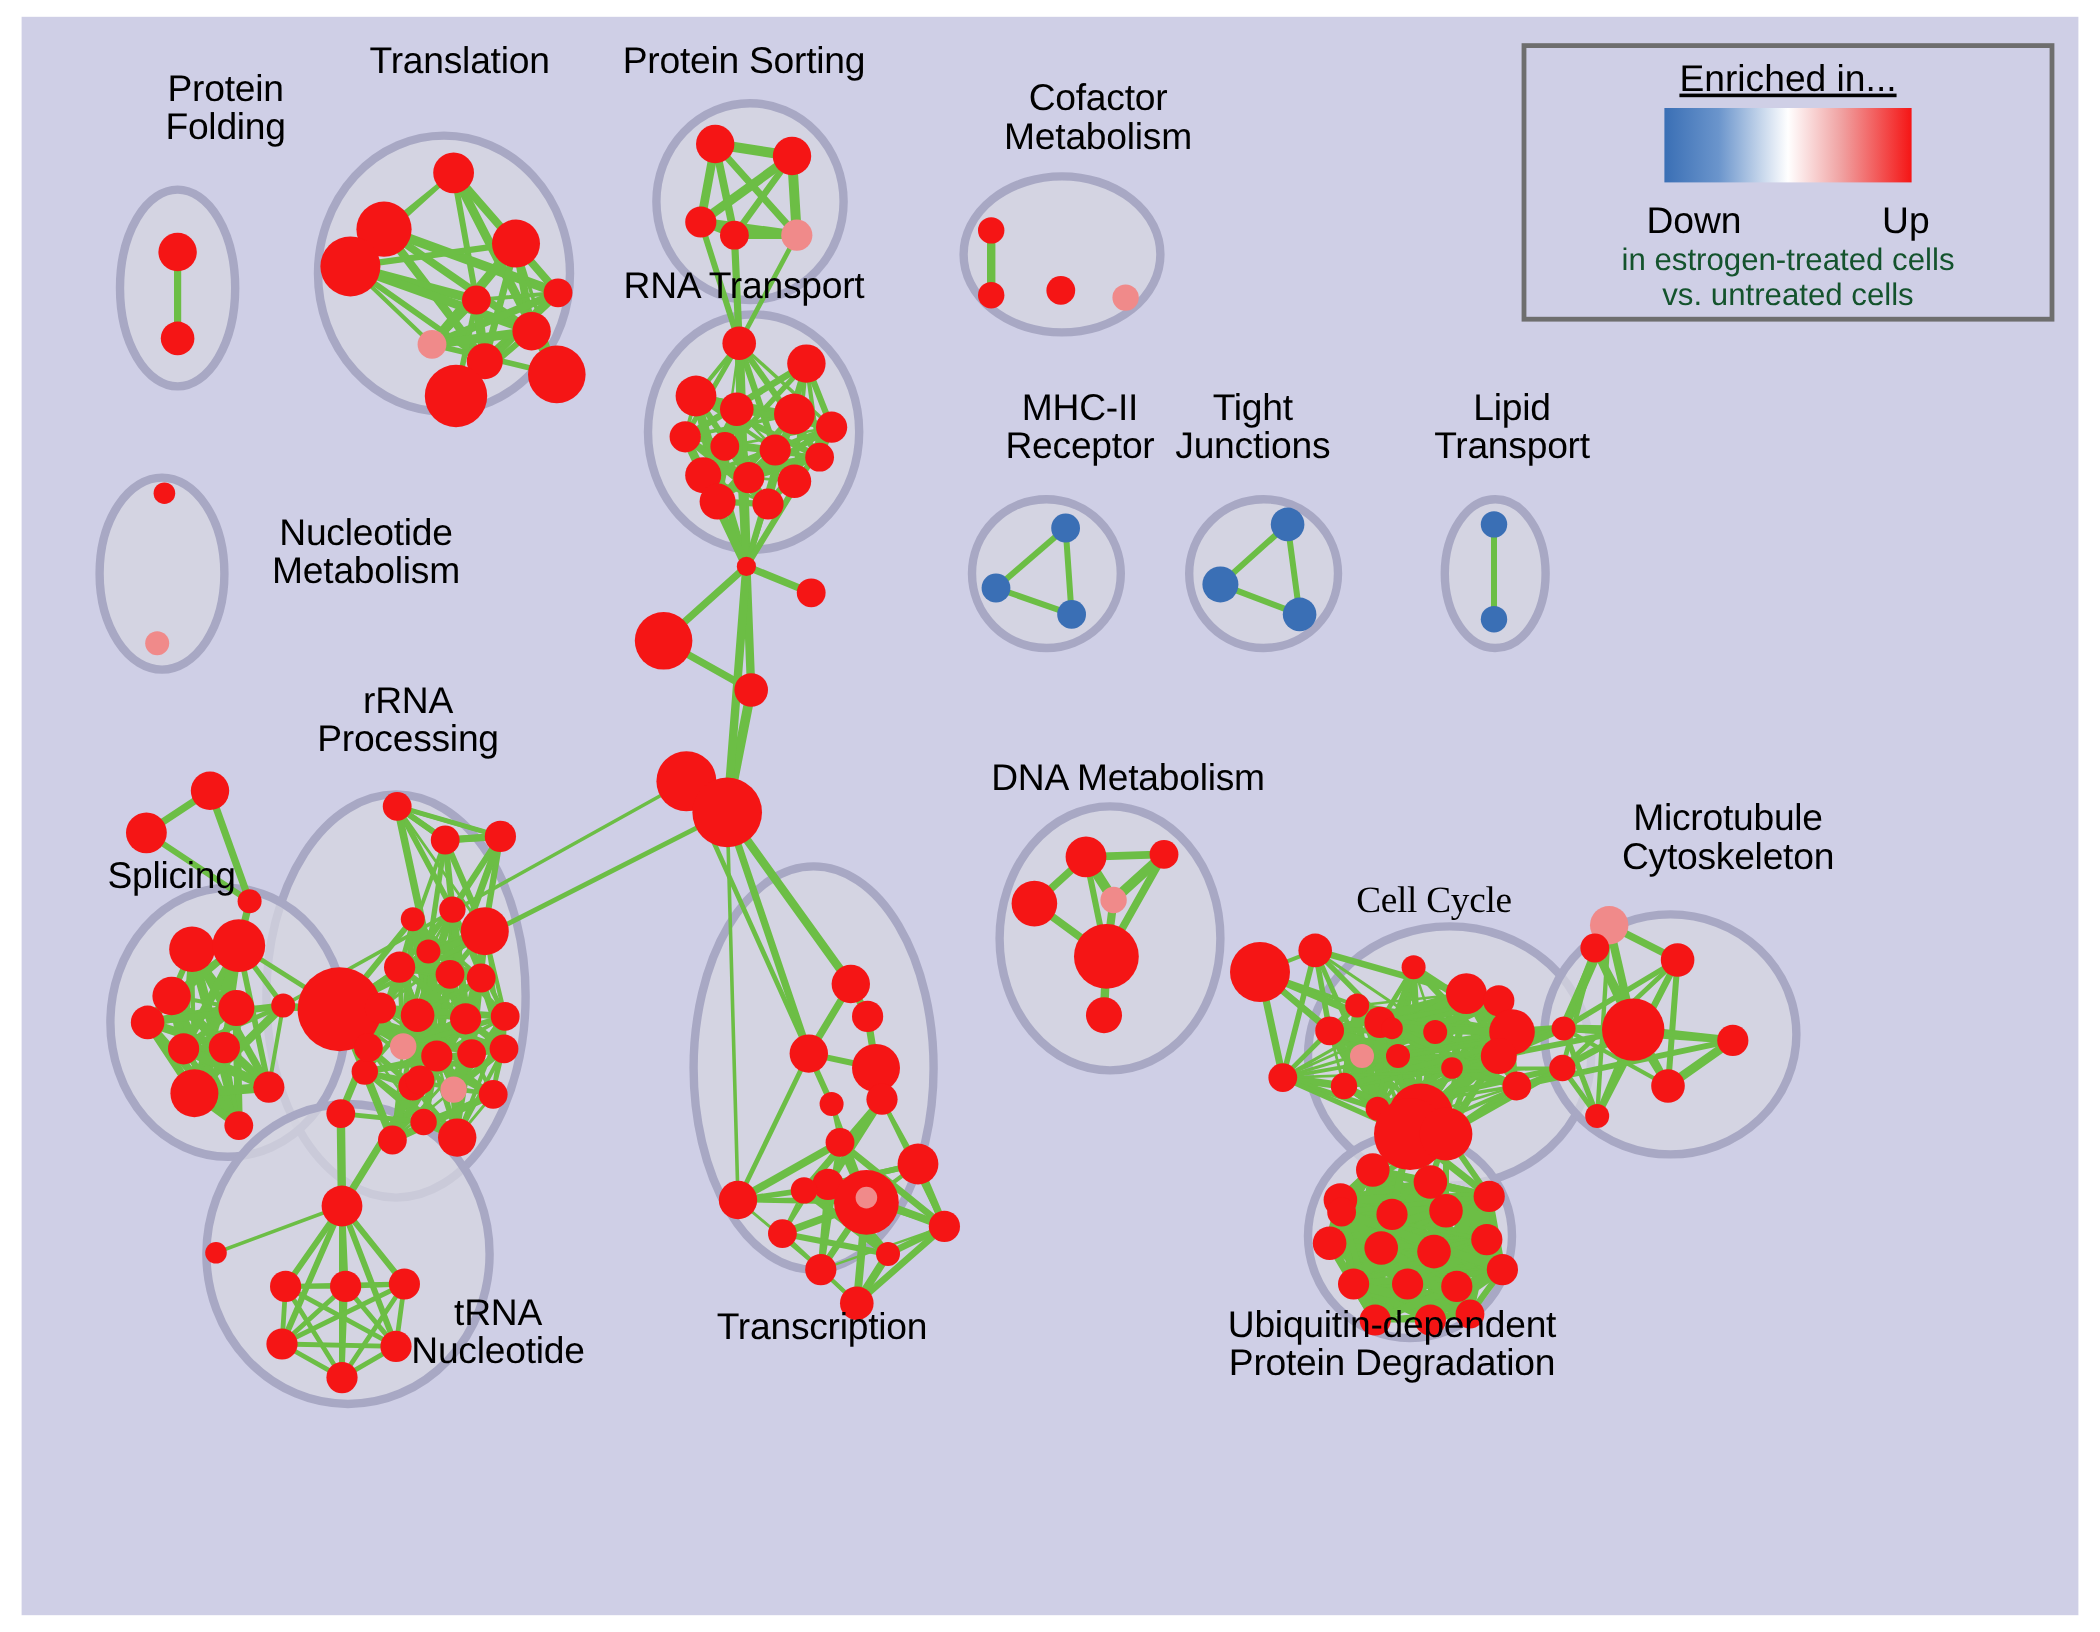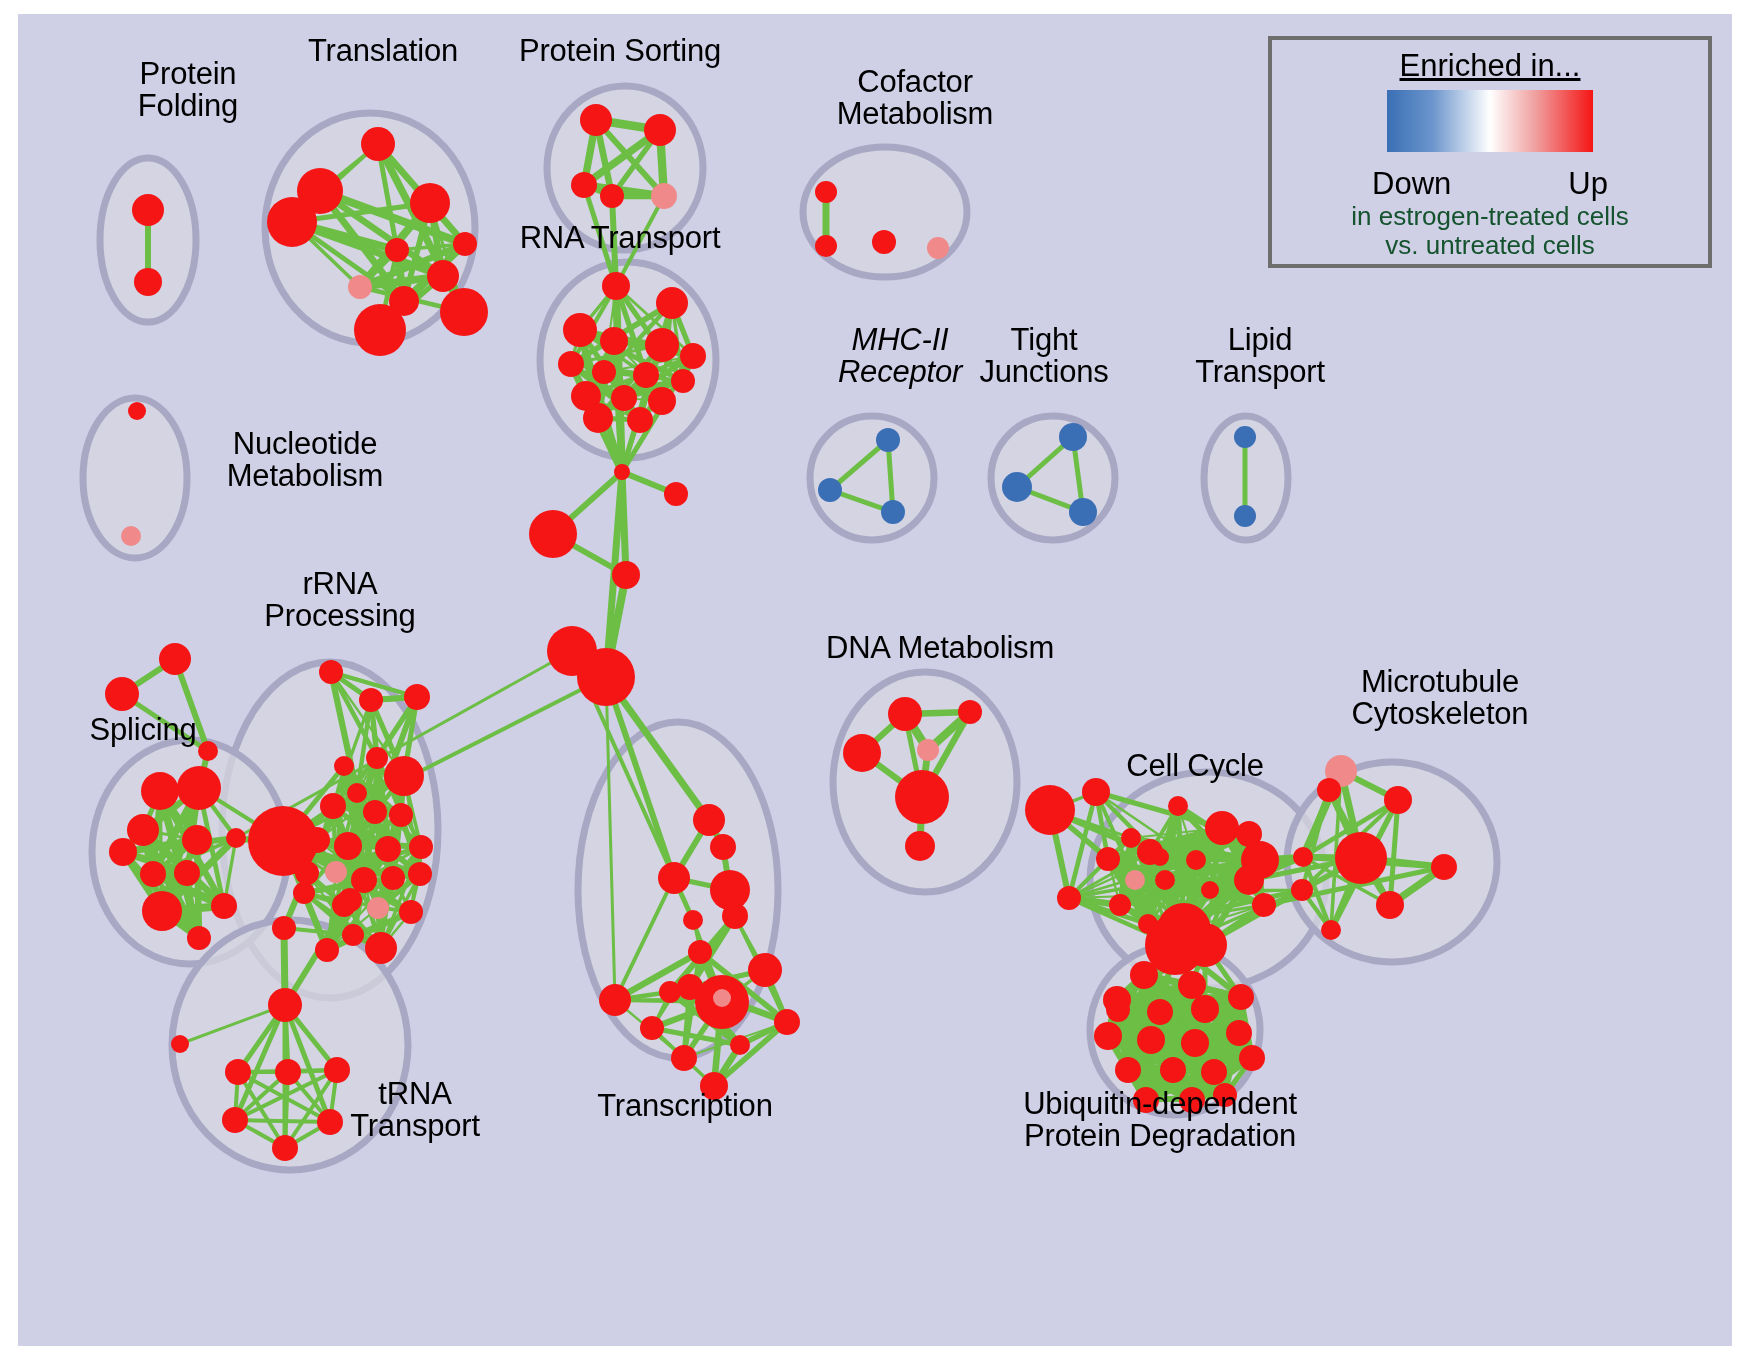"MHC-II" div.clabel { font-style: italic -> none }
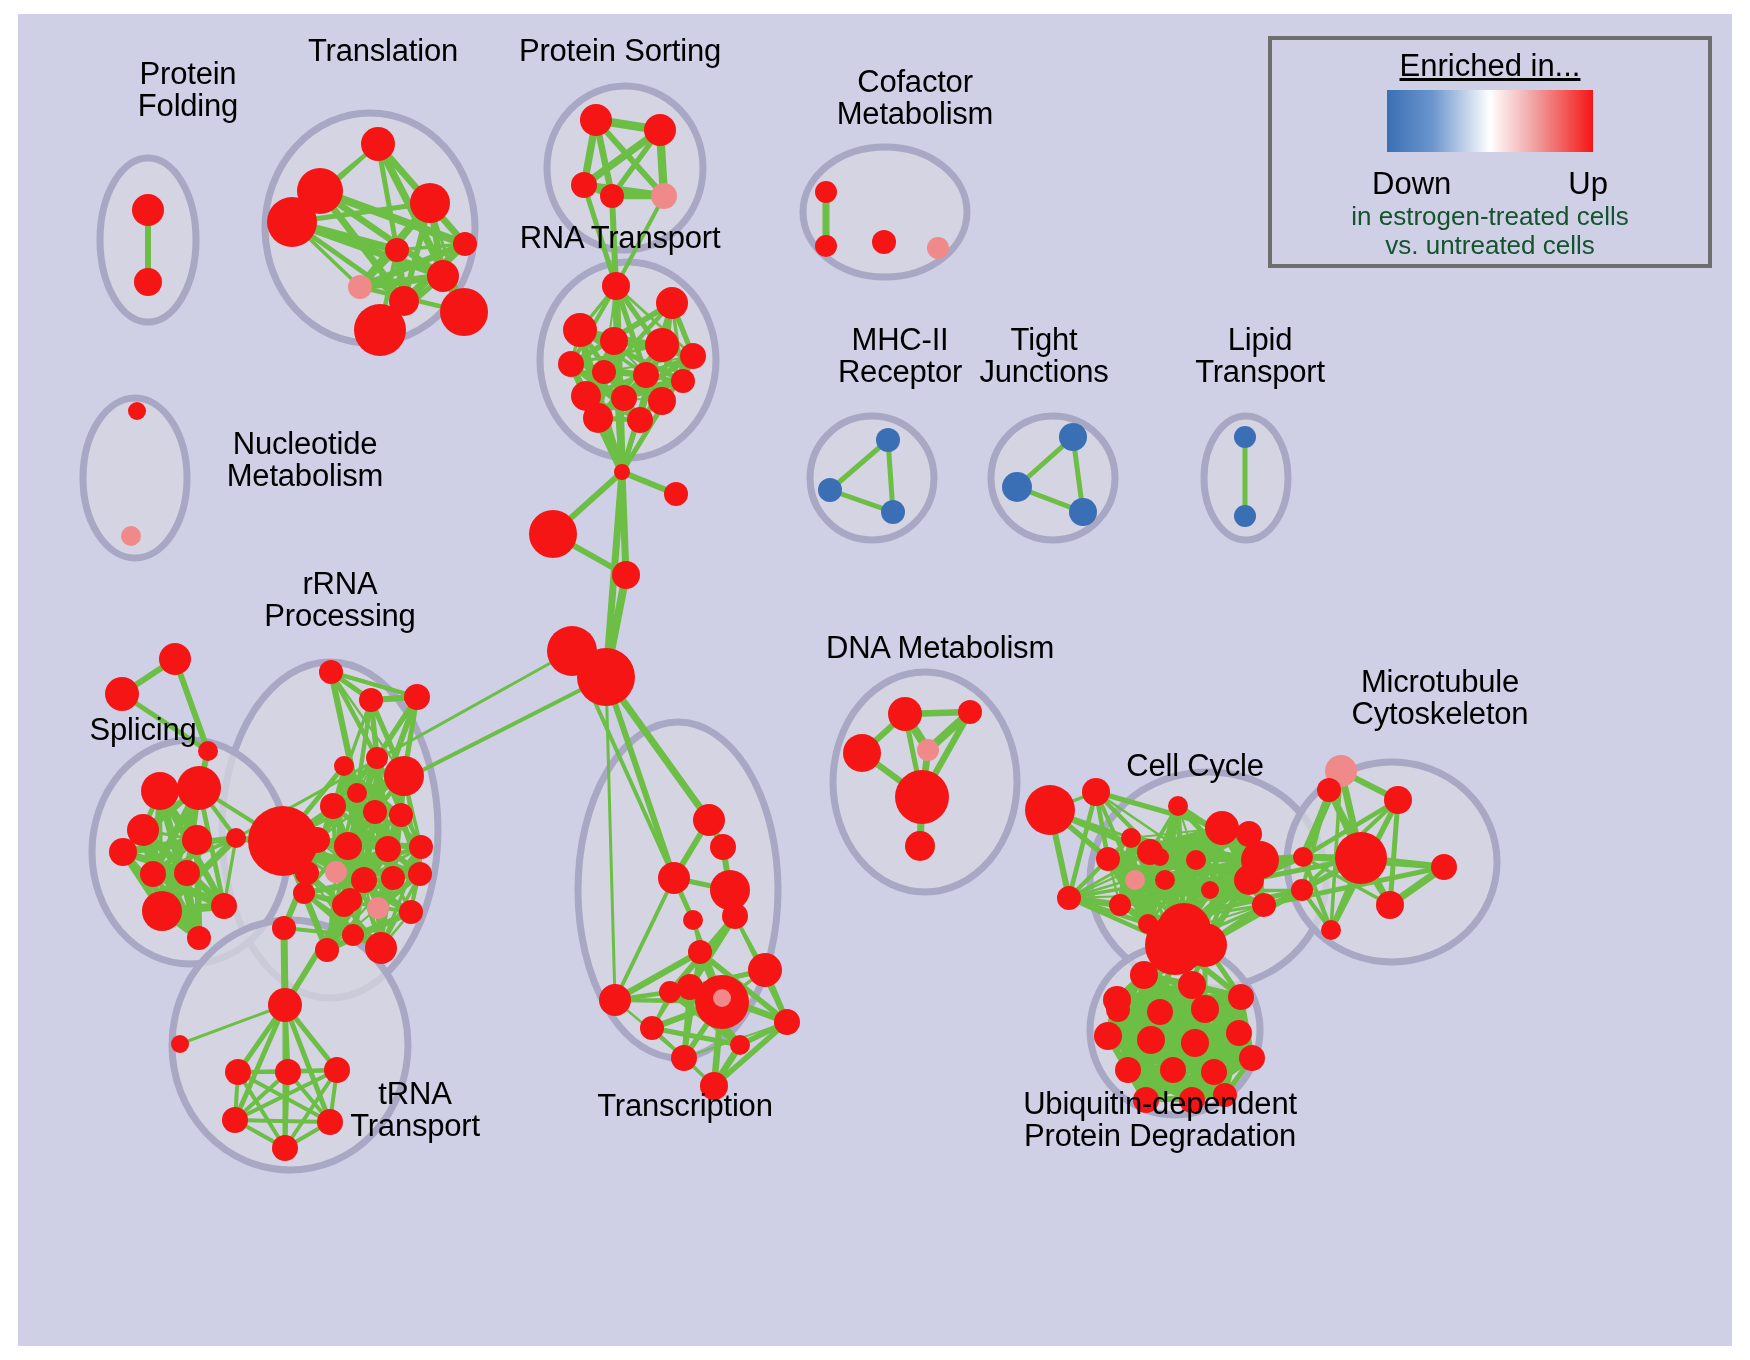"Cell Cycle" div.clabel { font-family: none -> Liberation Serif, serif; top: 750px -> 734px }
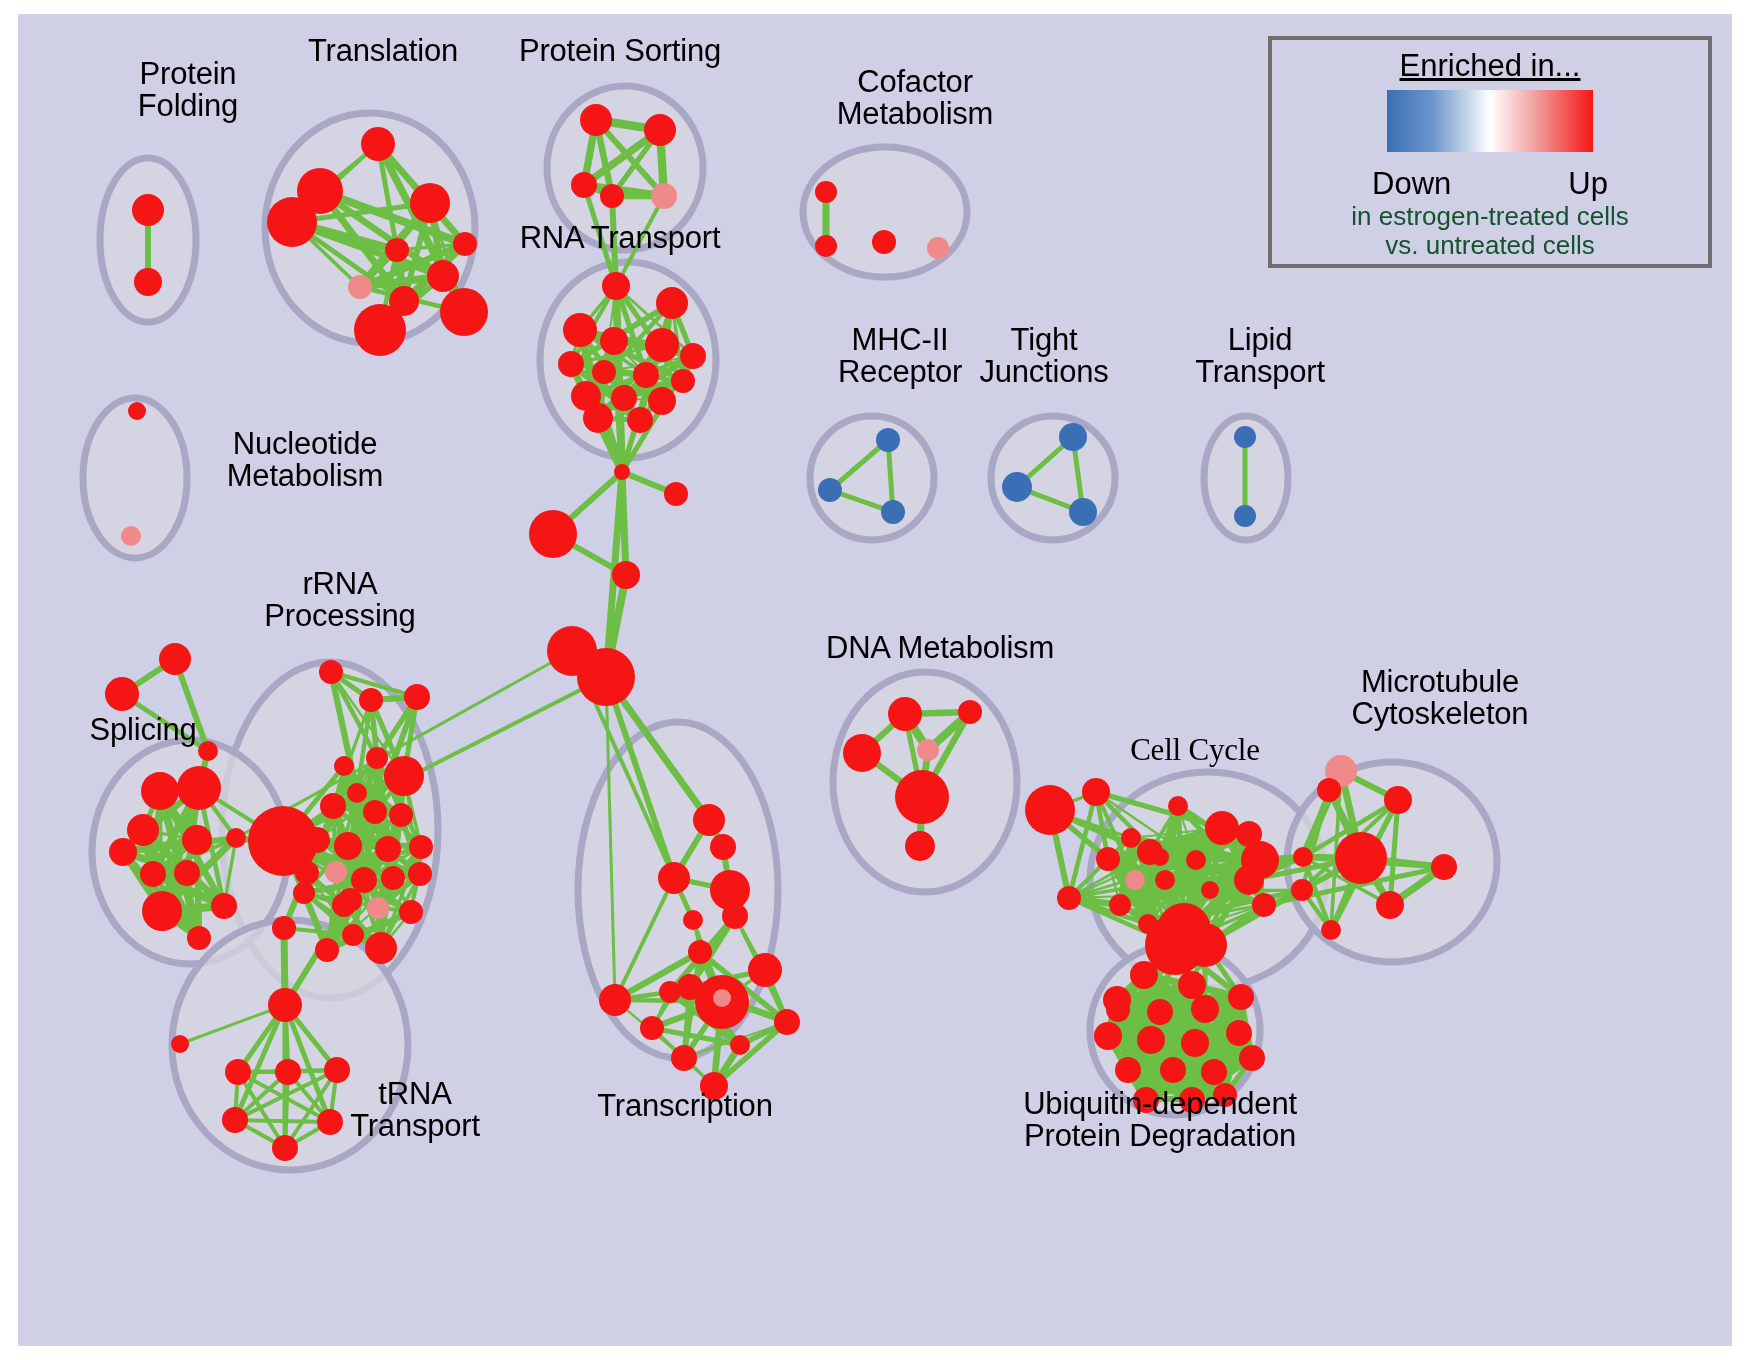"tRNA" div.clabel { text: Transport -> Nucleotide }
